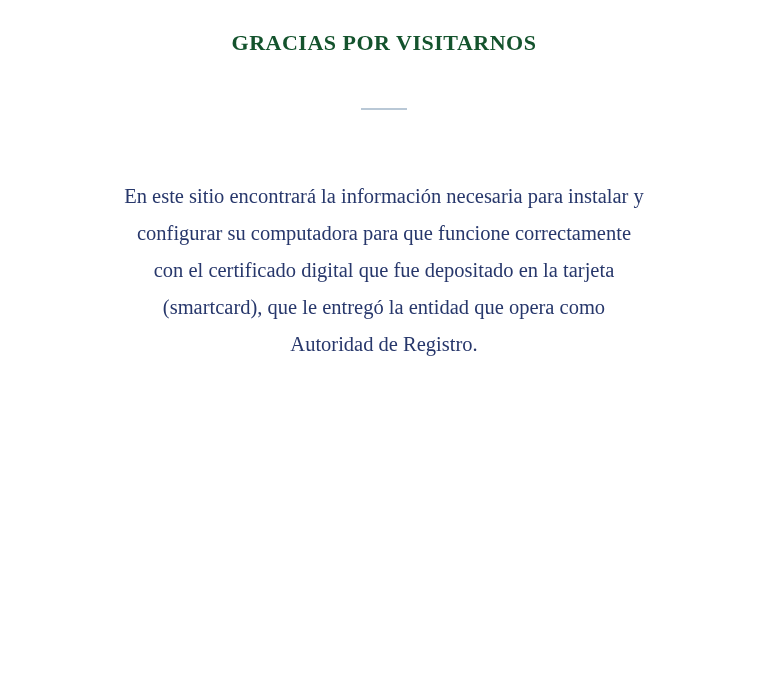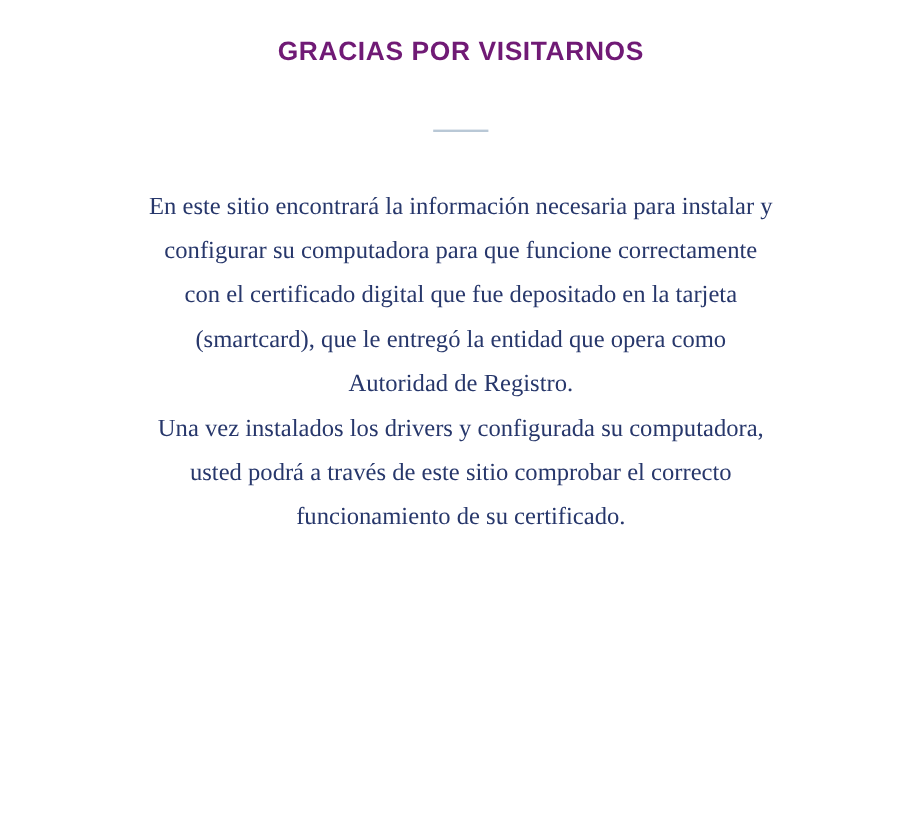"GRACIAS POR VISITARNOS" .section-title { color: #701a75 -> #14532d; font-family: Liberation Sans, sans-serif -> Liberation Serif, serif }
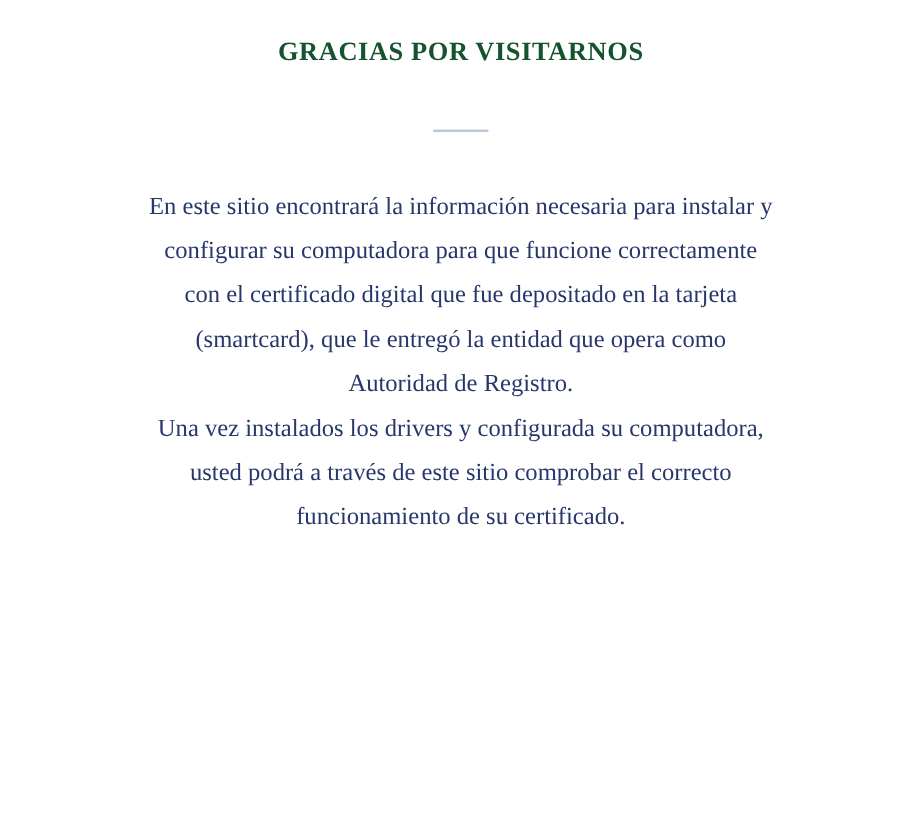"En este sitio encontrará la" .body-copy { margin-top: 44px -> 68px }
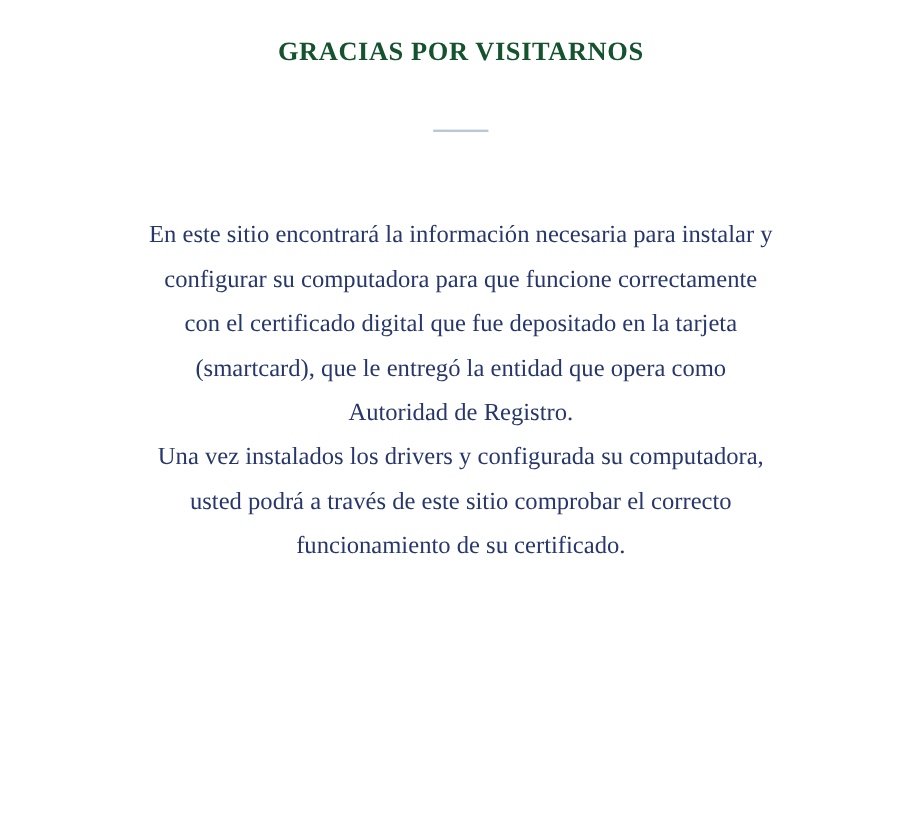"Una vez instalados los drivers" p { html: <p>Una vez instalados los drivers y configurada su computadora, usted podrá a través de este sitio comprobar el correcto funcionamiento de su certificado.</p> -> none }
